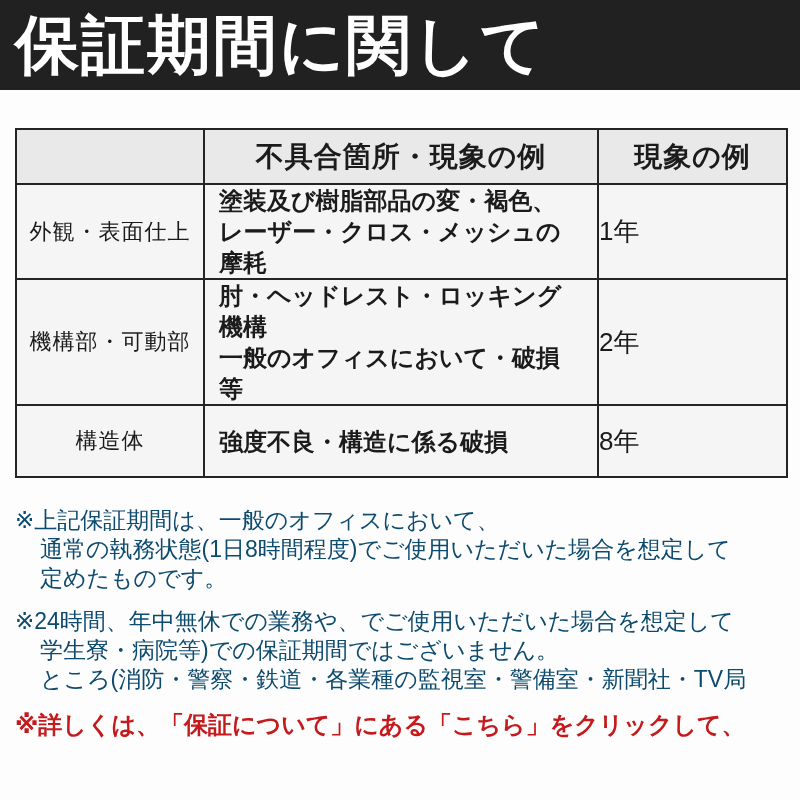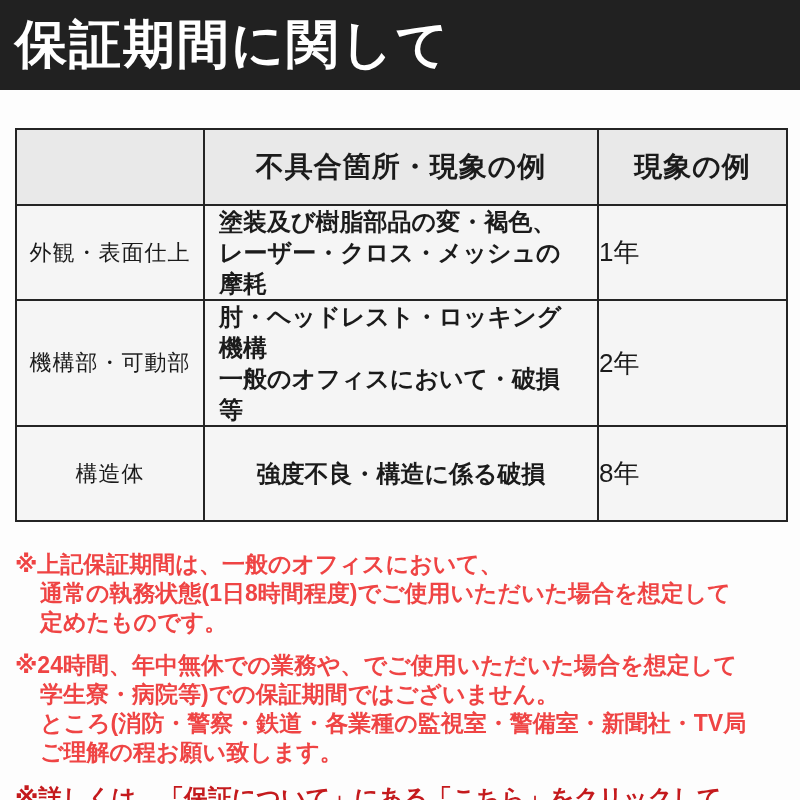"保証期間に関して" .header-title { font-size: 52px -> 64px }
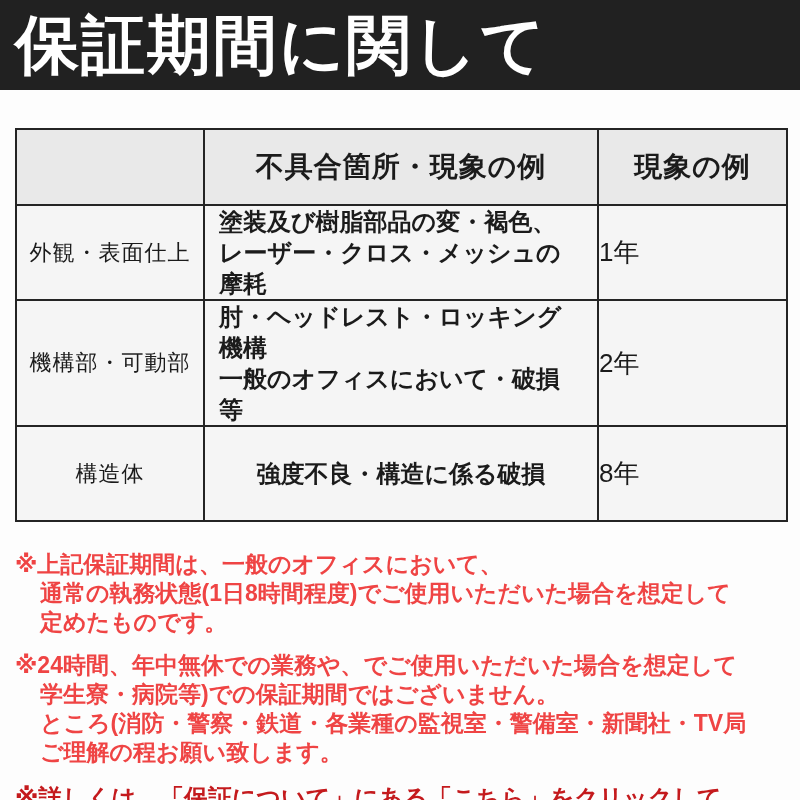"不具合箇所・現象の例" .warranty-table thead th { height: 76px -> 55px }
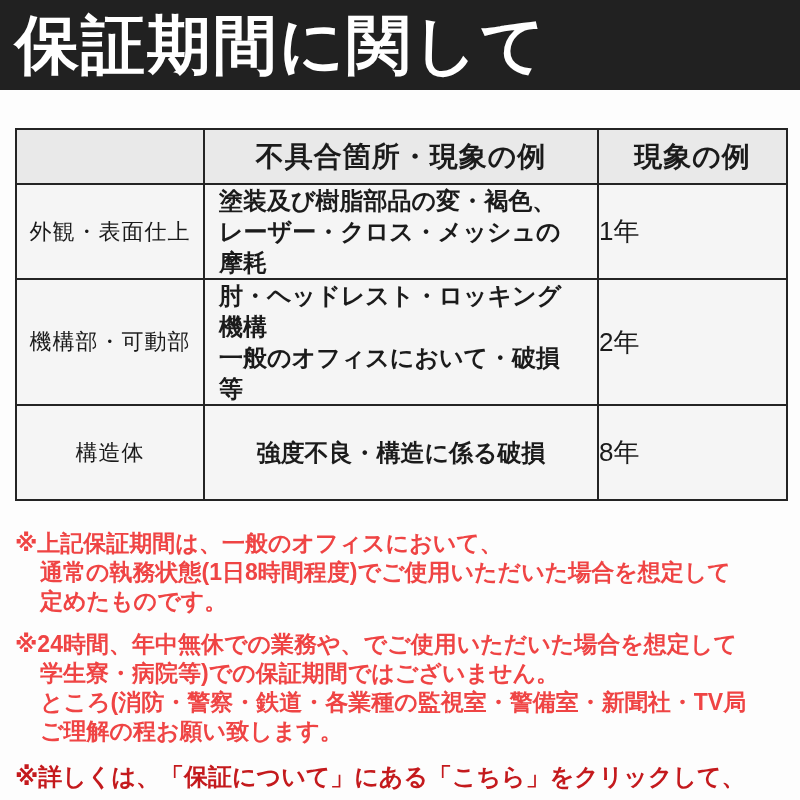"構造体" .warranty-table tbody td { height: 95px -> 72px }
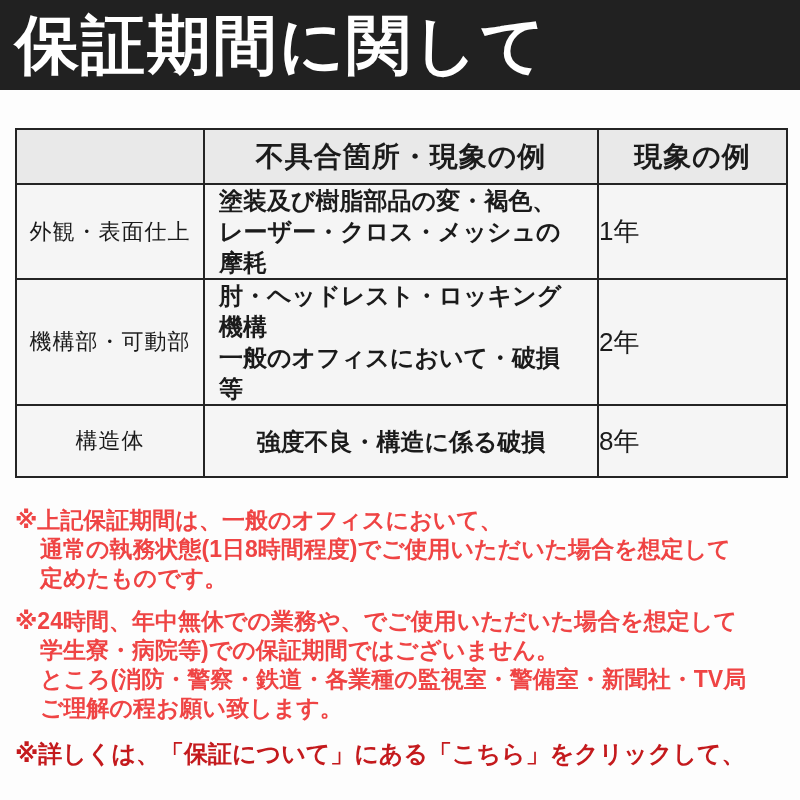"強度不良・構造に係る破損" .cell-example.center { text-align: center -> none }
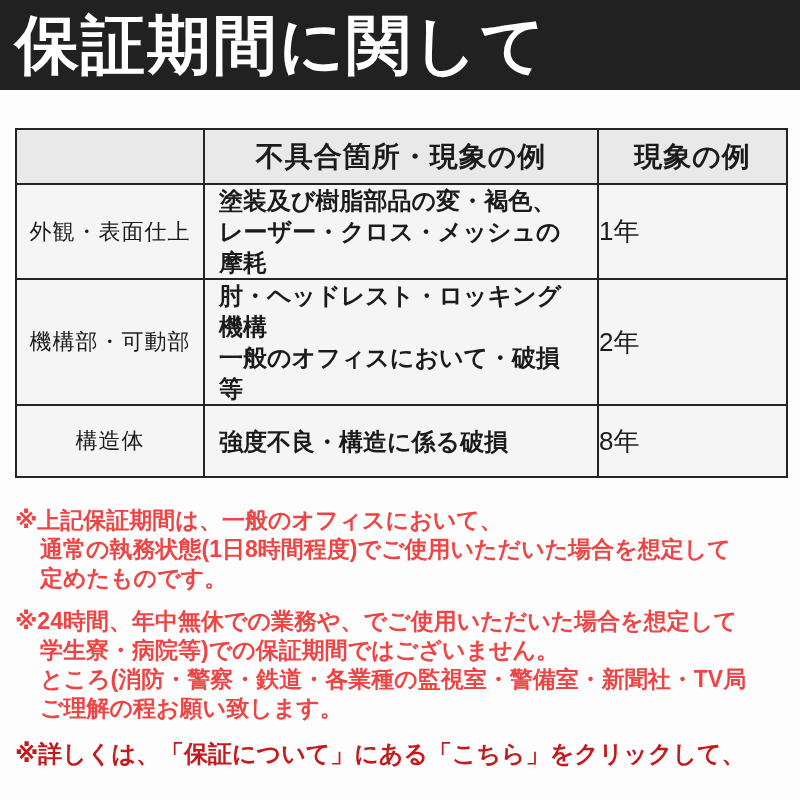"※上記保証期間は、一般のオフィスにおいて、" .note { color: #ef4444 -> #0c4a6e; font-weight: 700 -> 400 }
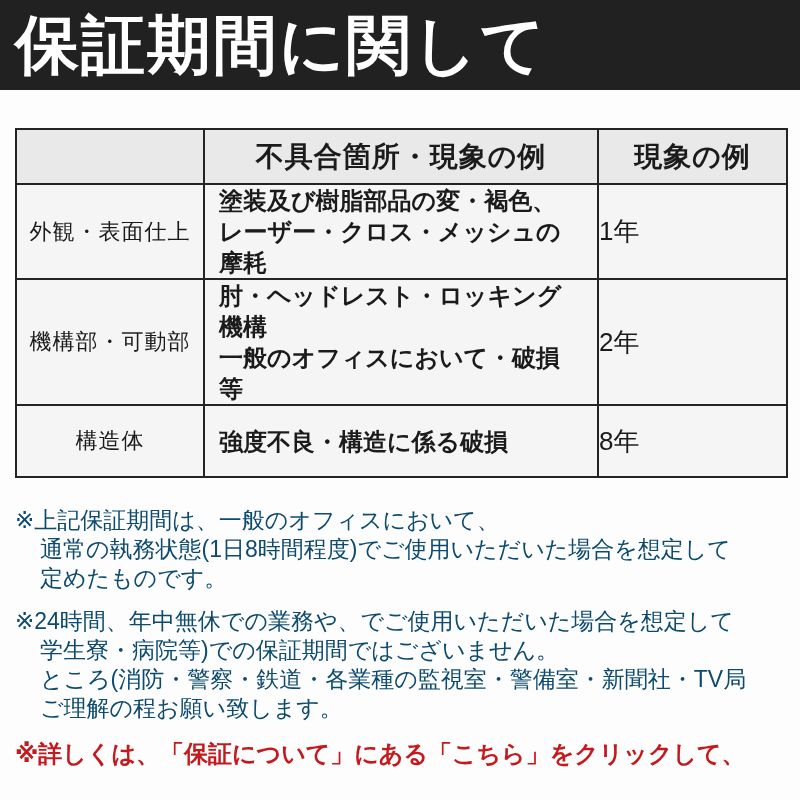"ご理解の程お願い致します。" div.line { html: <div>ご理解の程お願い致します。</div> -> none }
